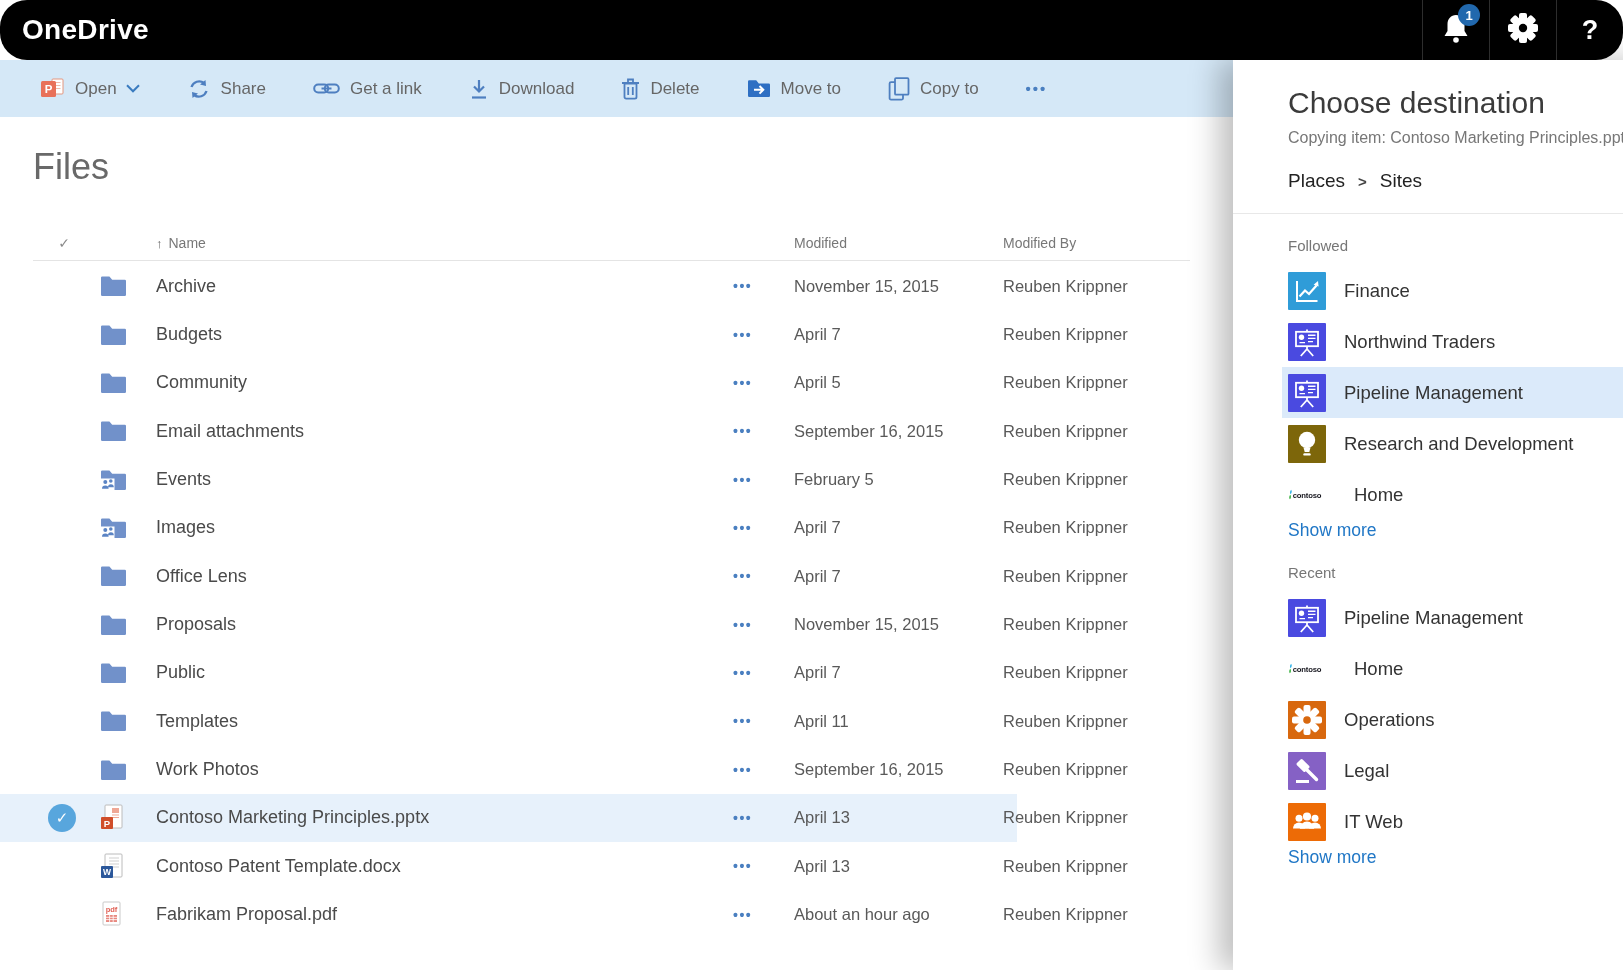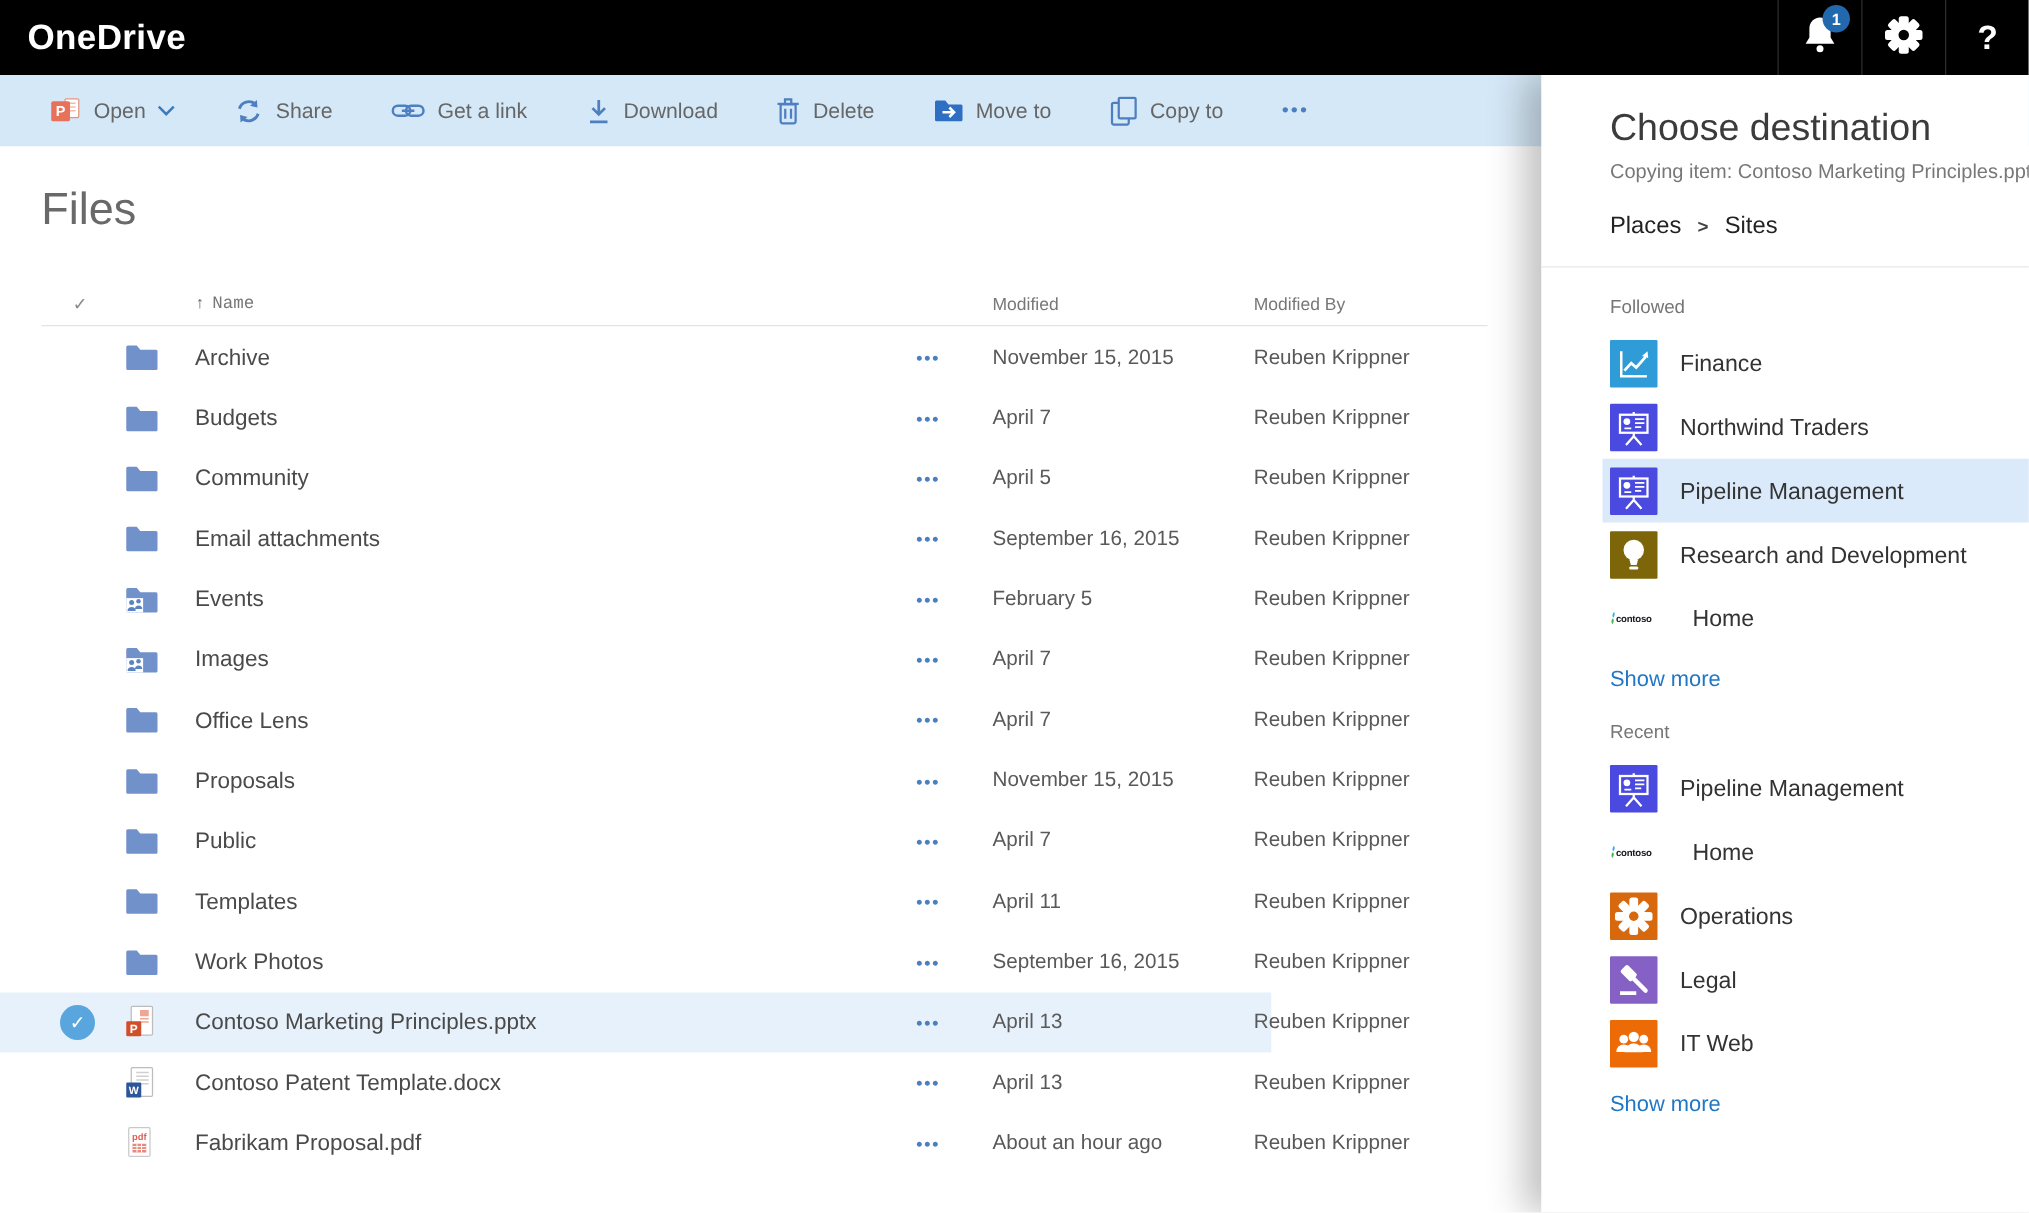"OneDrive" .topbar { border-radius: none -> 27px }
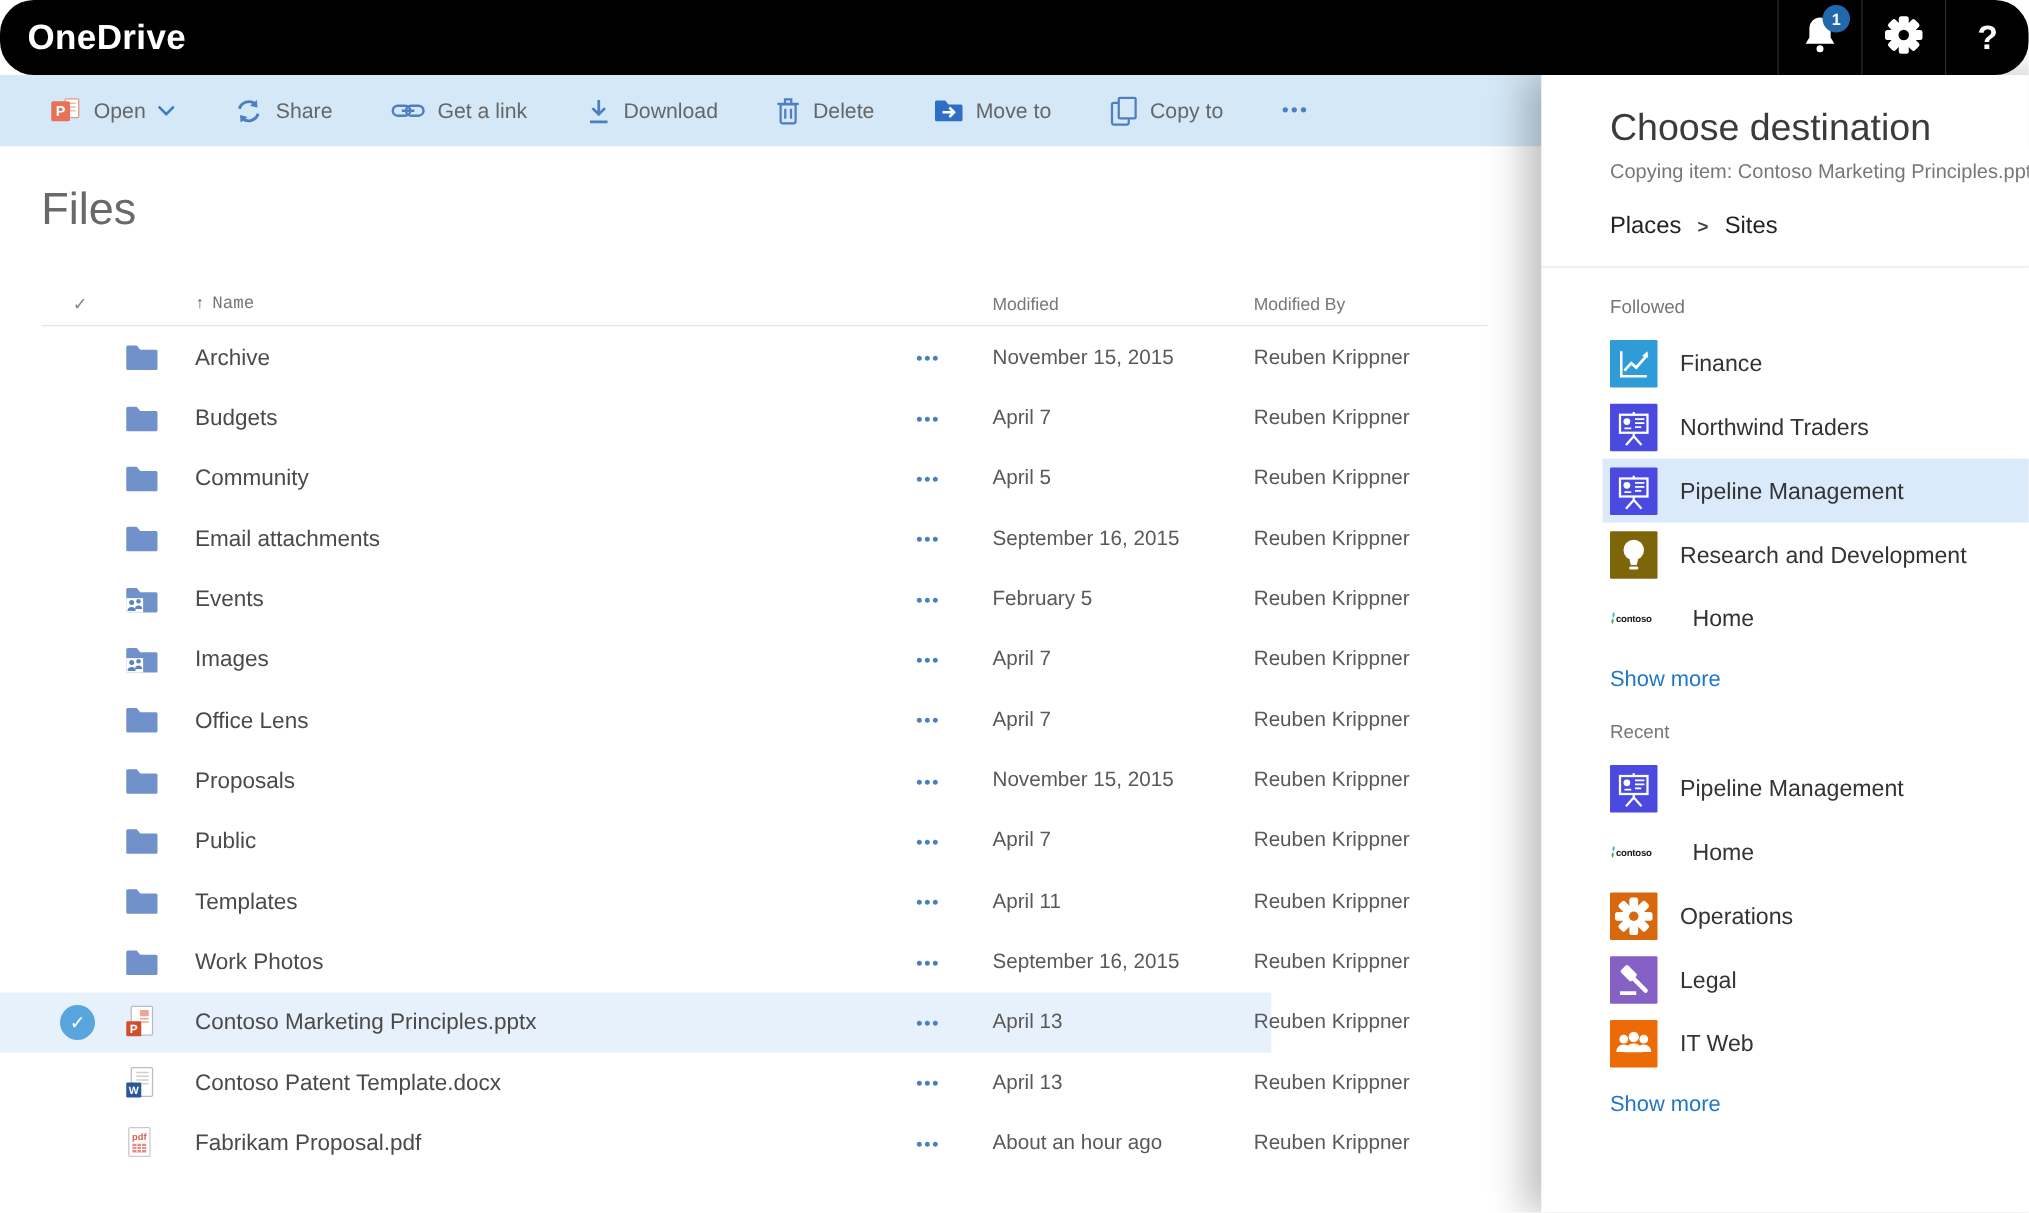"↑ Name" .h-name { font-family: Liberation Mono, monospace -> none }
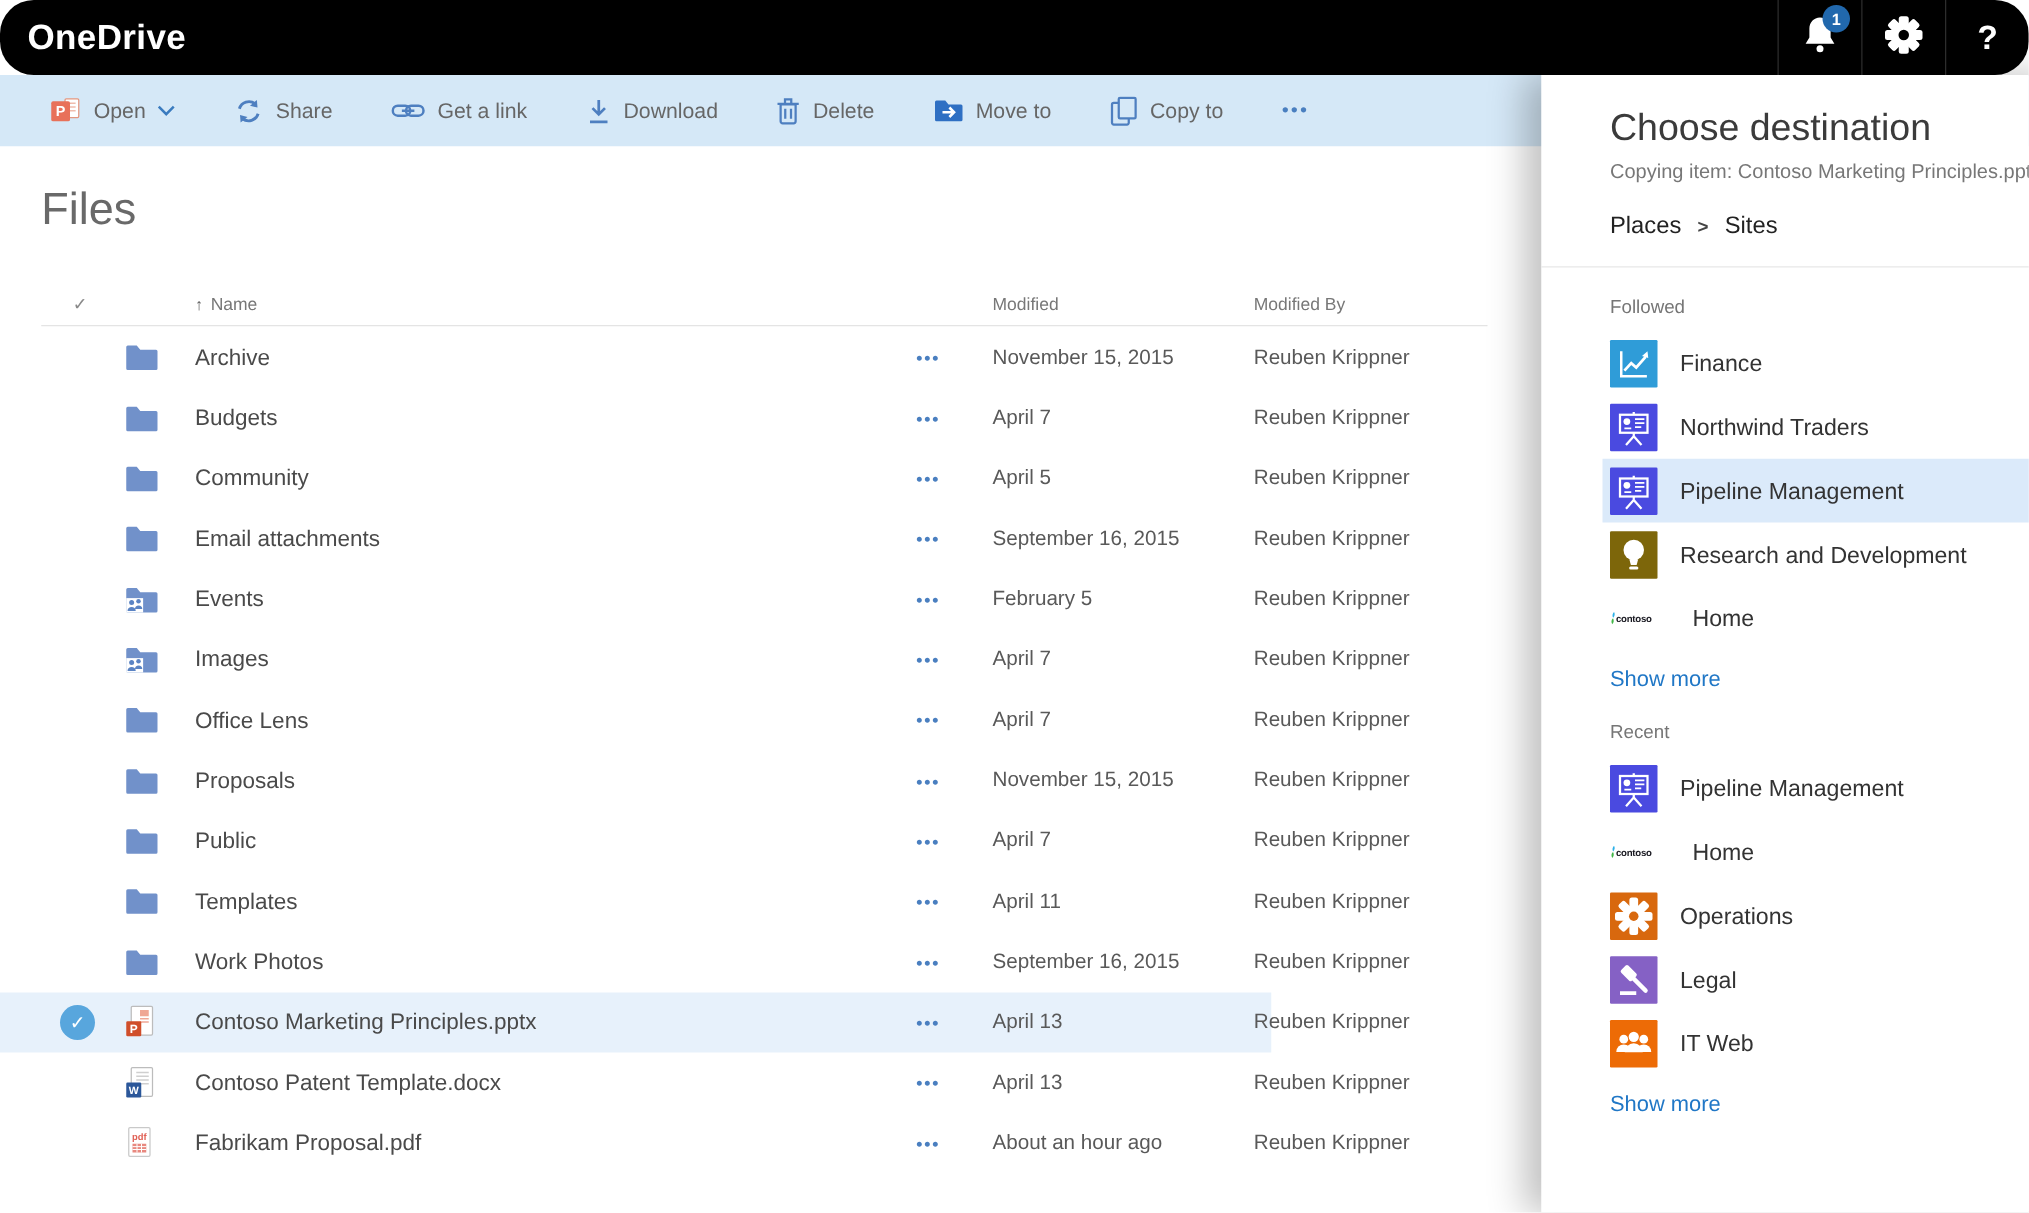"Show more" .show-more { margin-top: 13px -> none }
